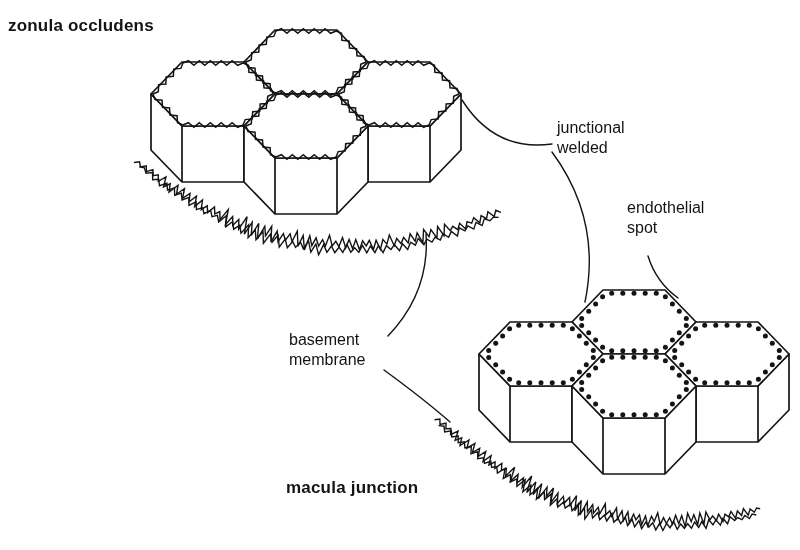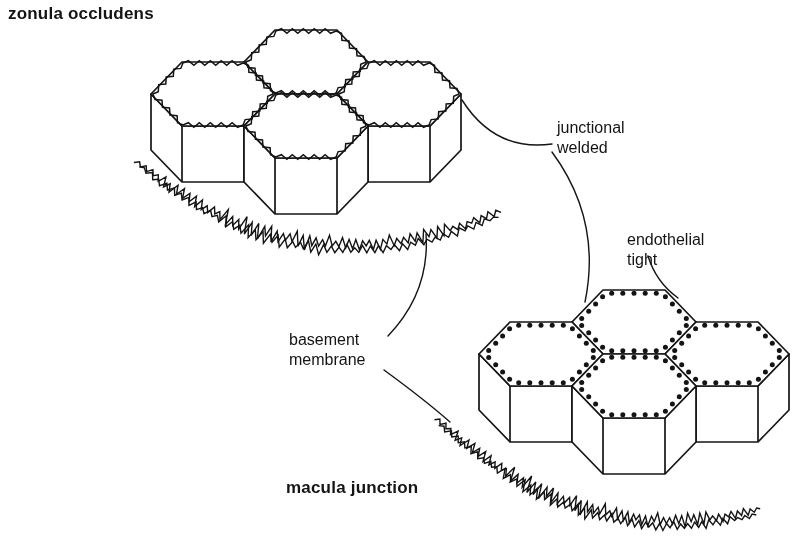"zonula occludens" div.lbl { top: 4px -> 16px }
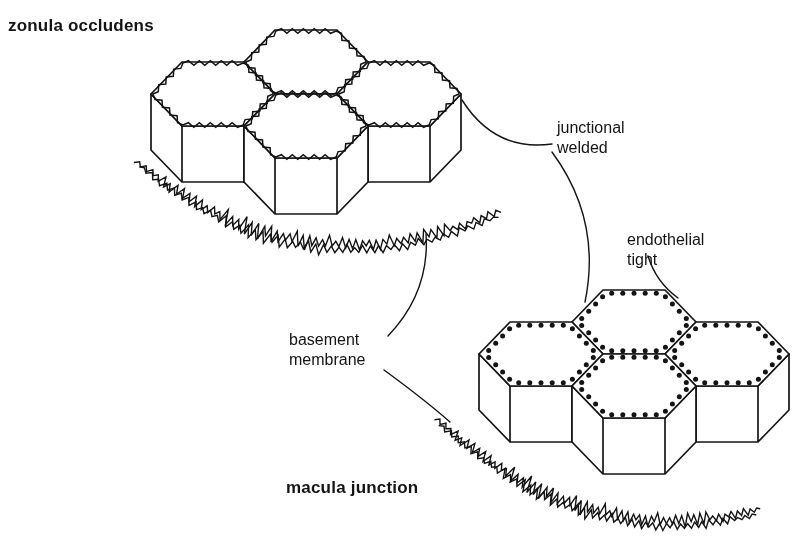"endothelial" div.lbl { top: 230px -> 198px }
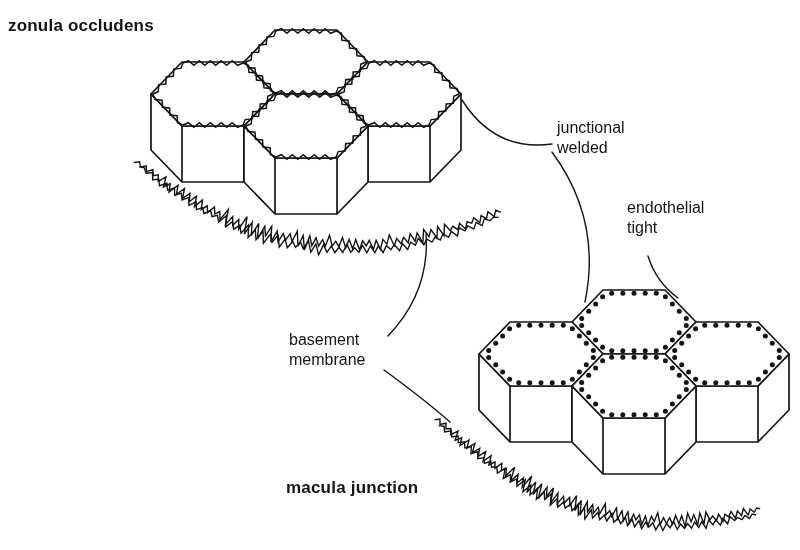"tight" span { text: tight -> spot }
